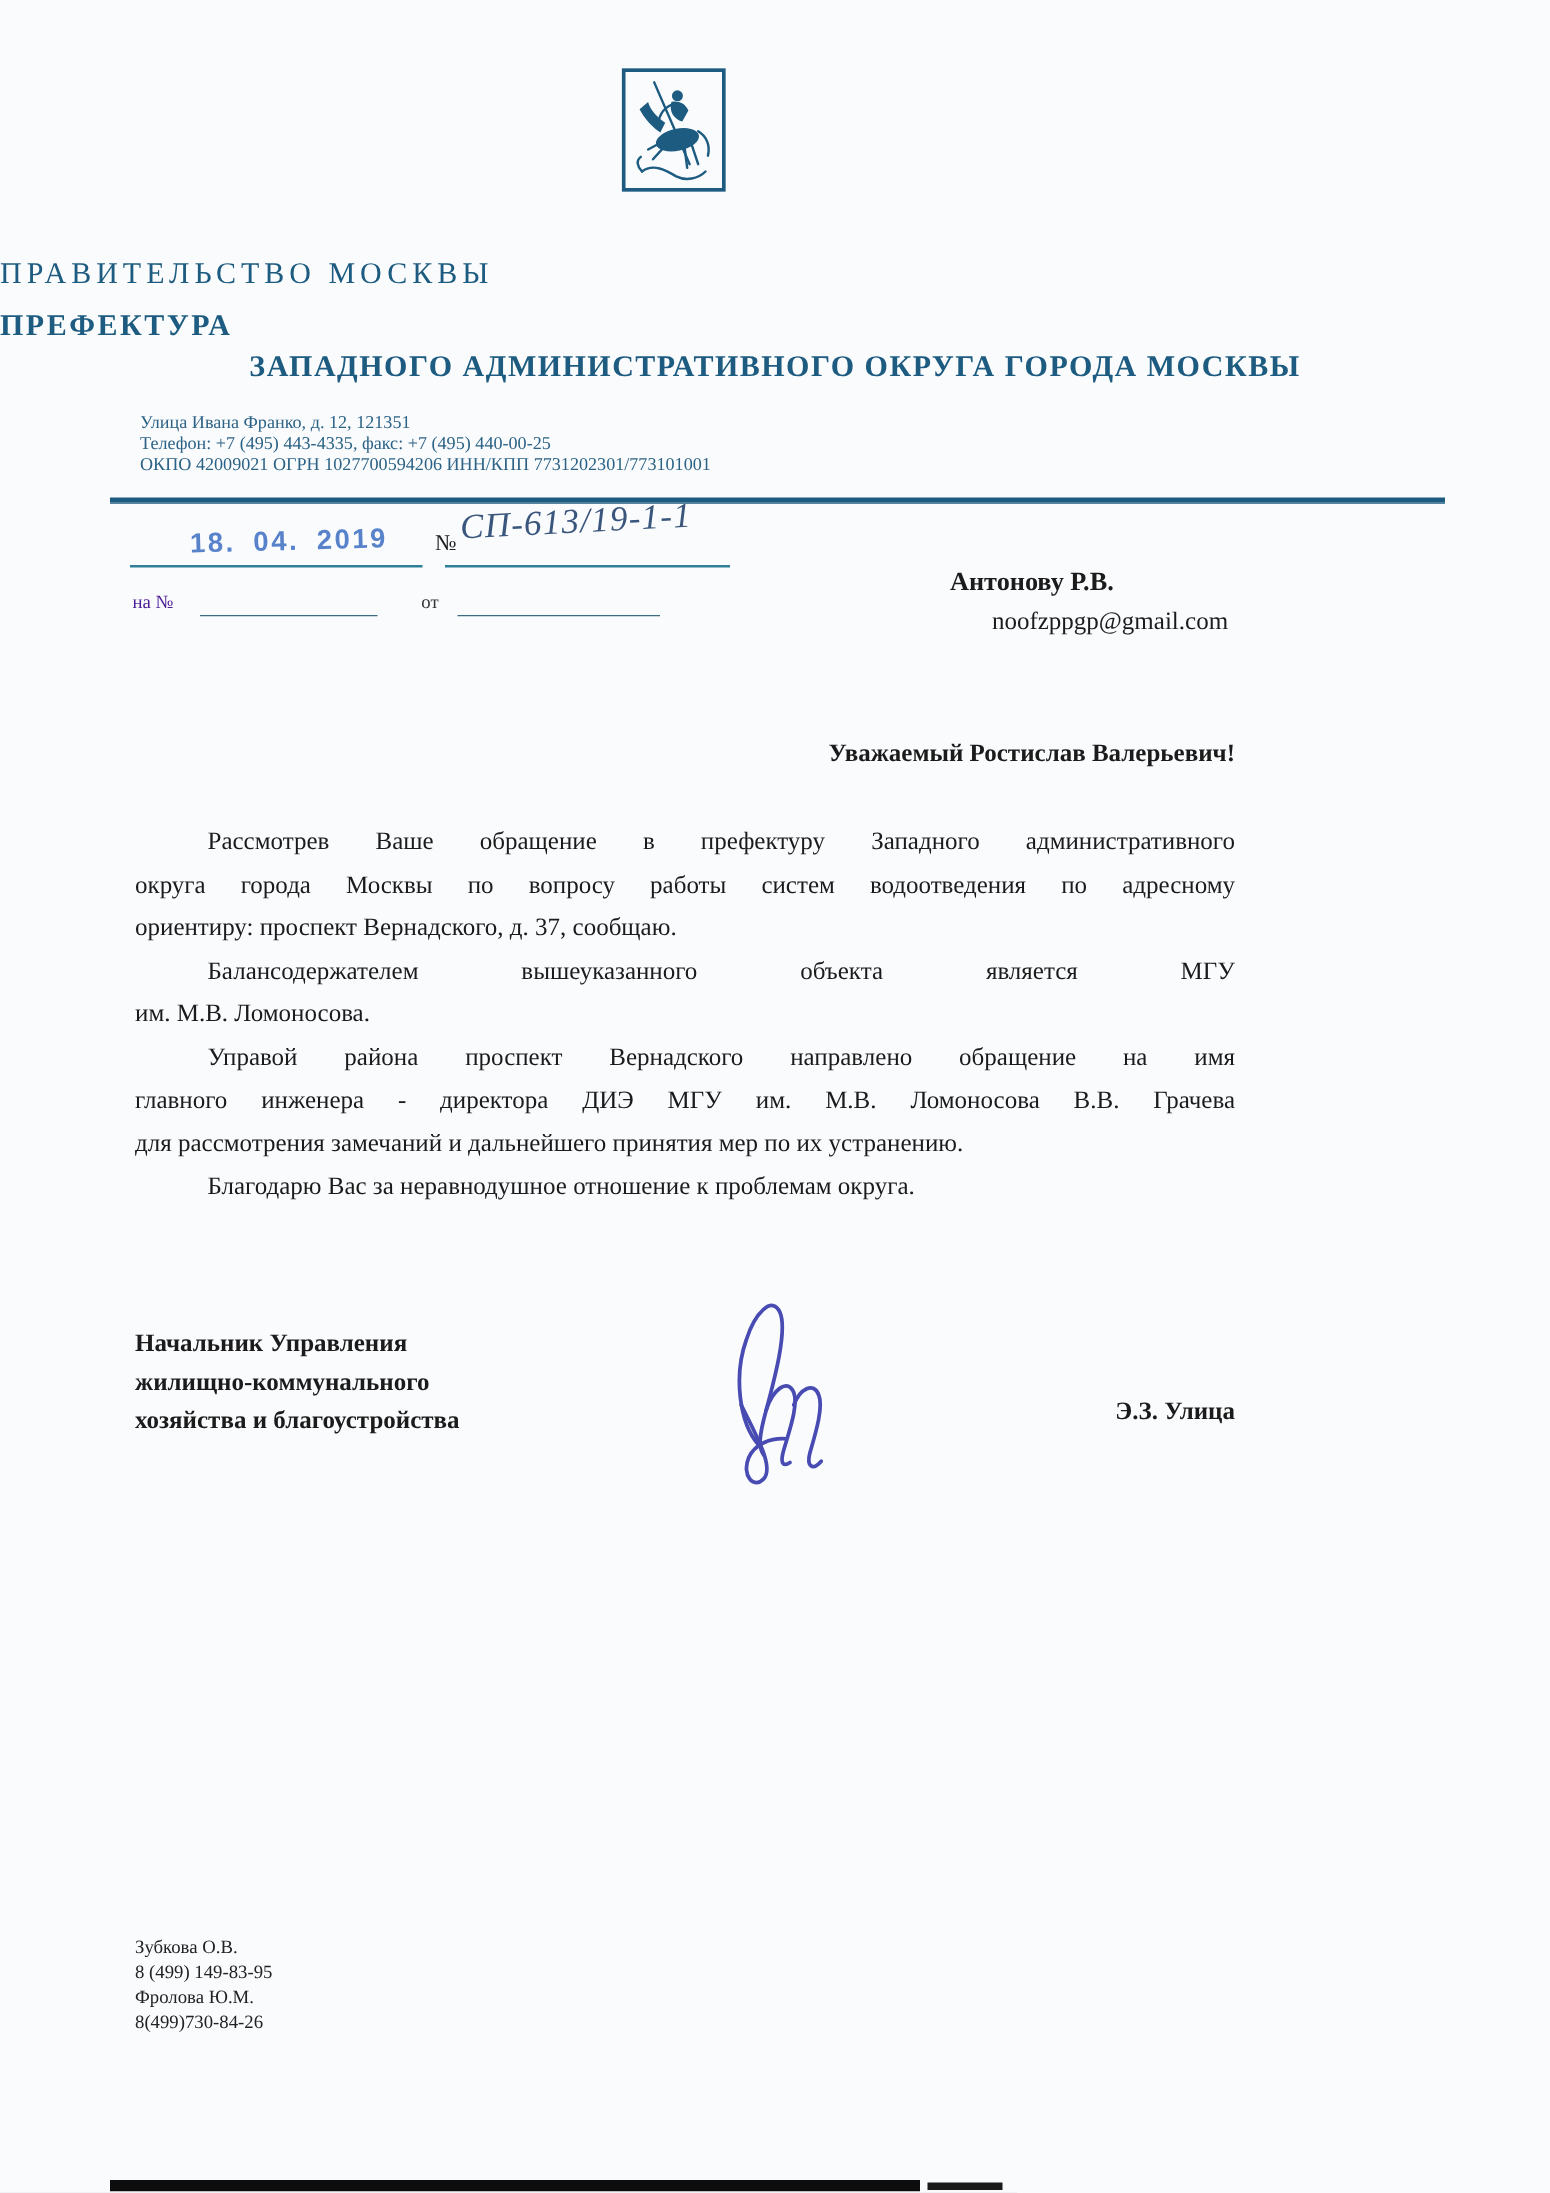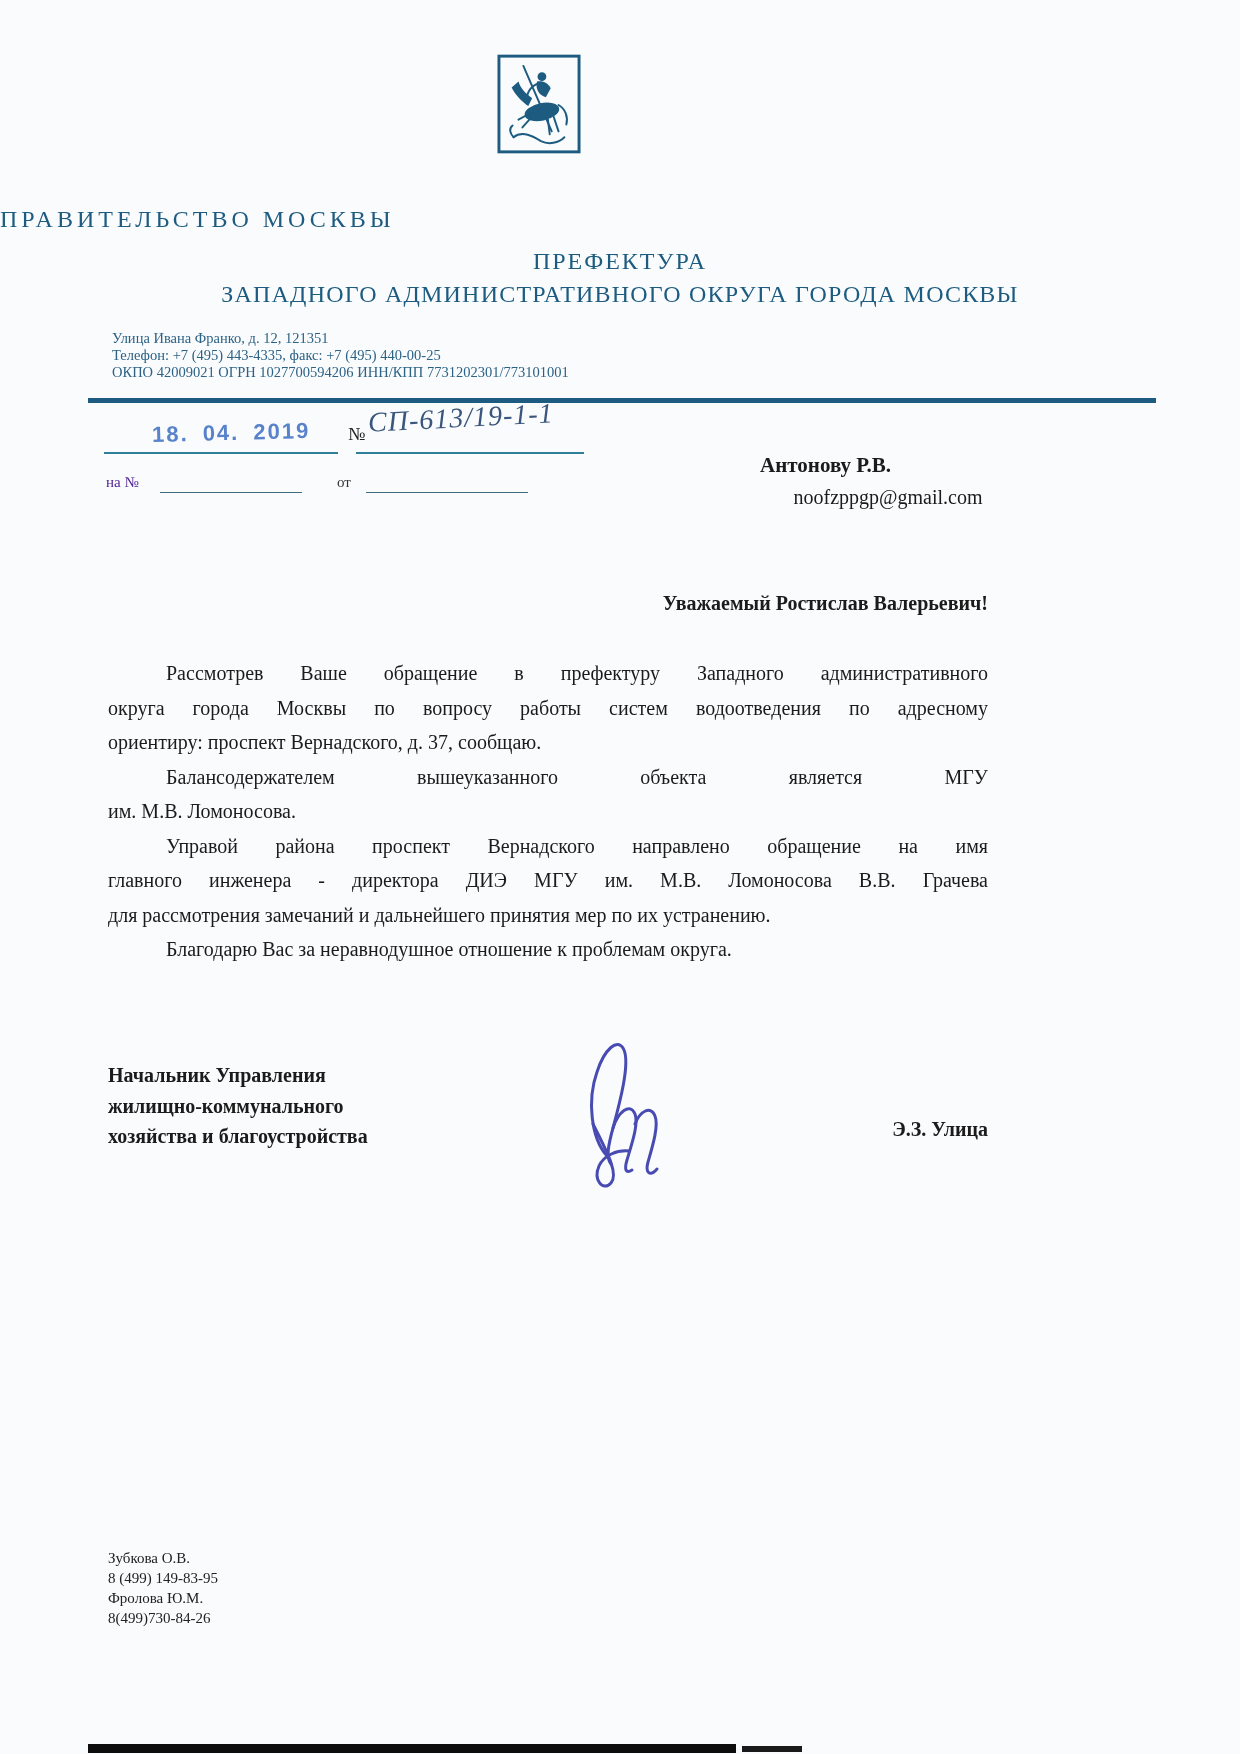"ПРЕФЕКТУРА" .org2 { font-weight: normal -> bold; text-align: center -> left }
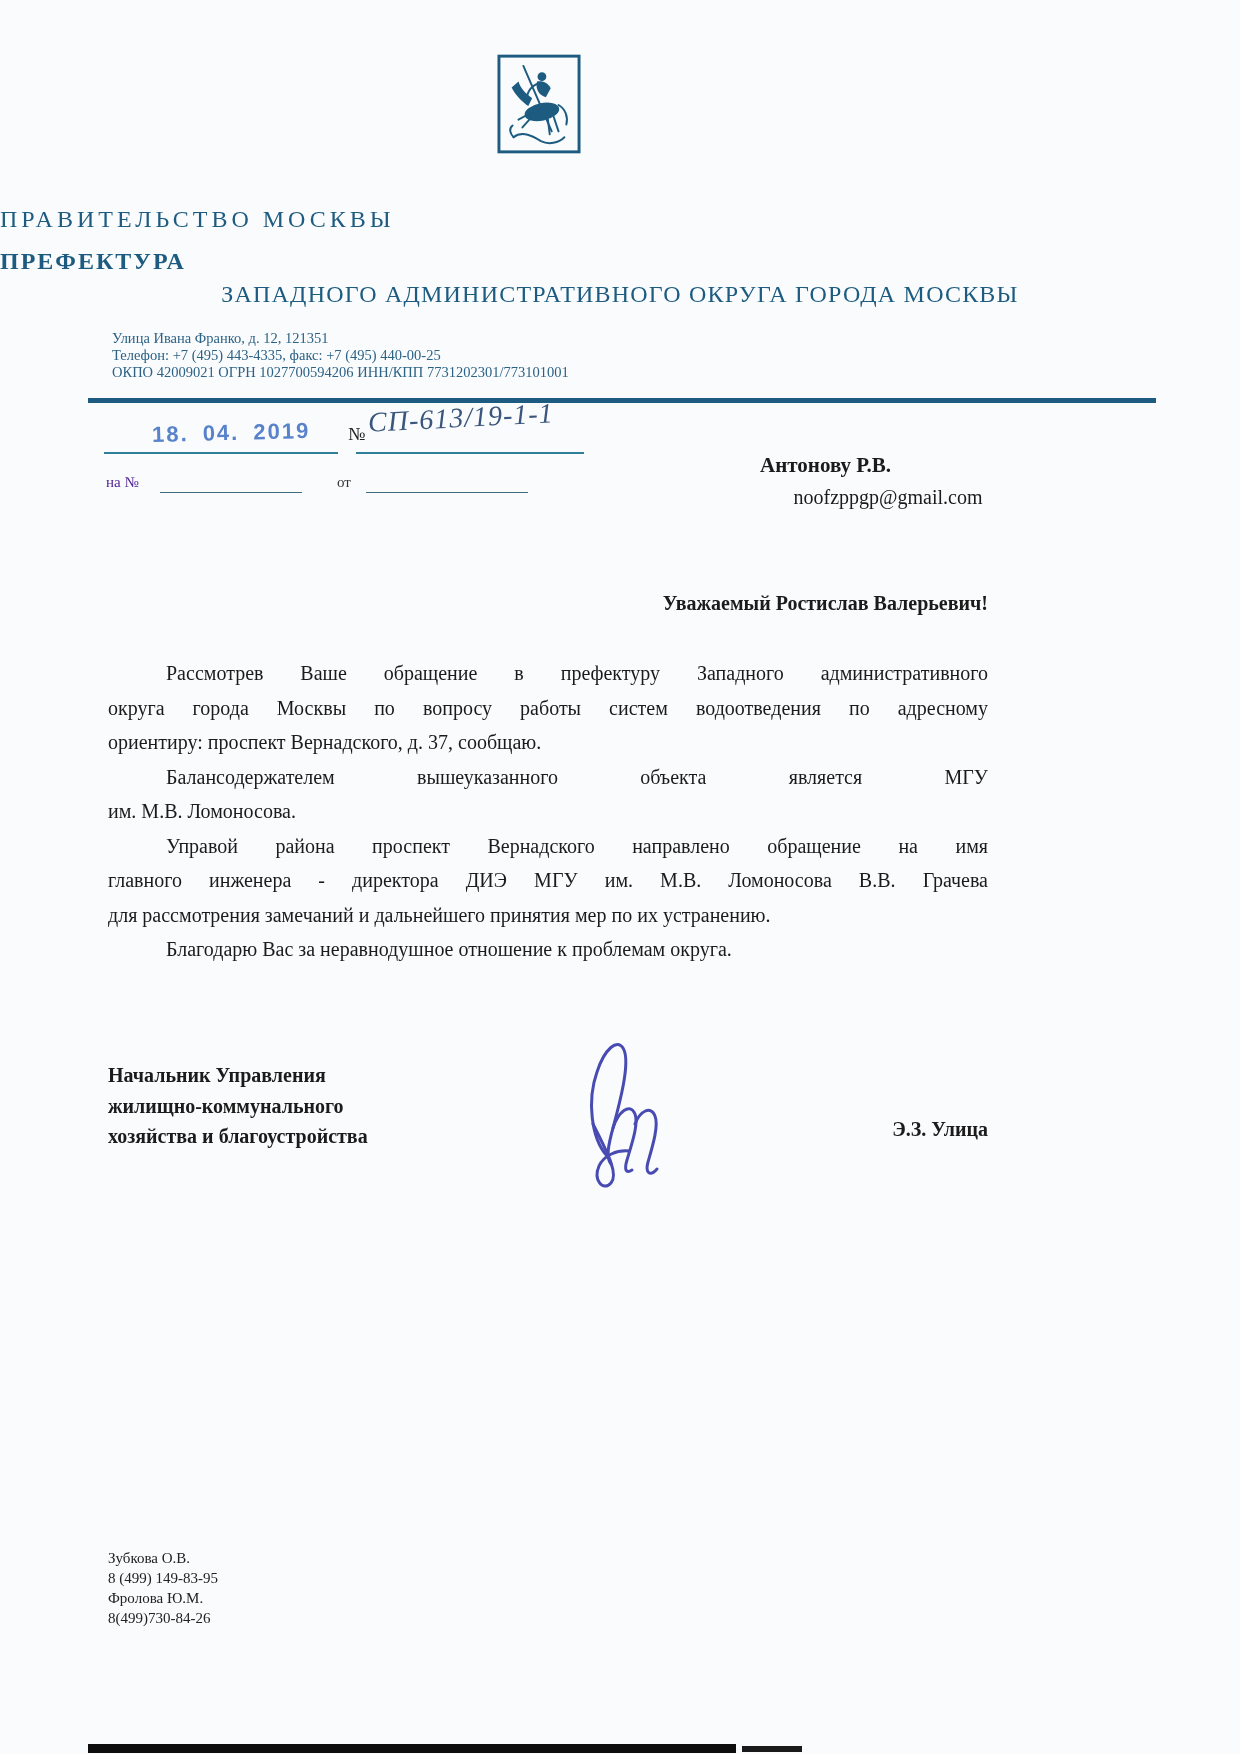"ЗАПАДНОГО АДМИНИСТРАТИВНОГО ОКРУГА" .org3 { font-weight: normal -> bold }
